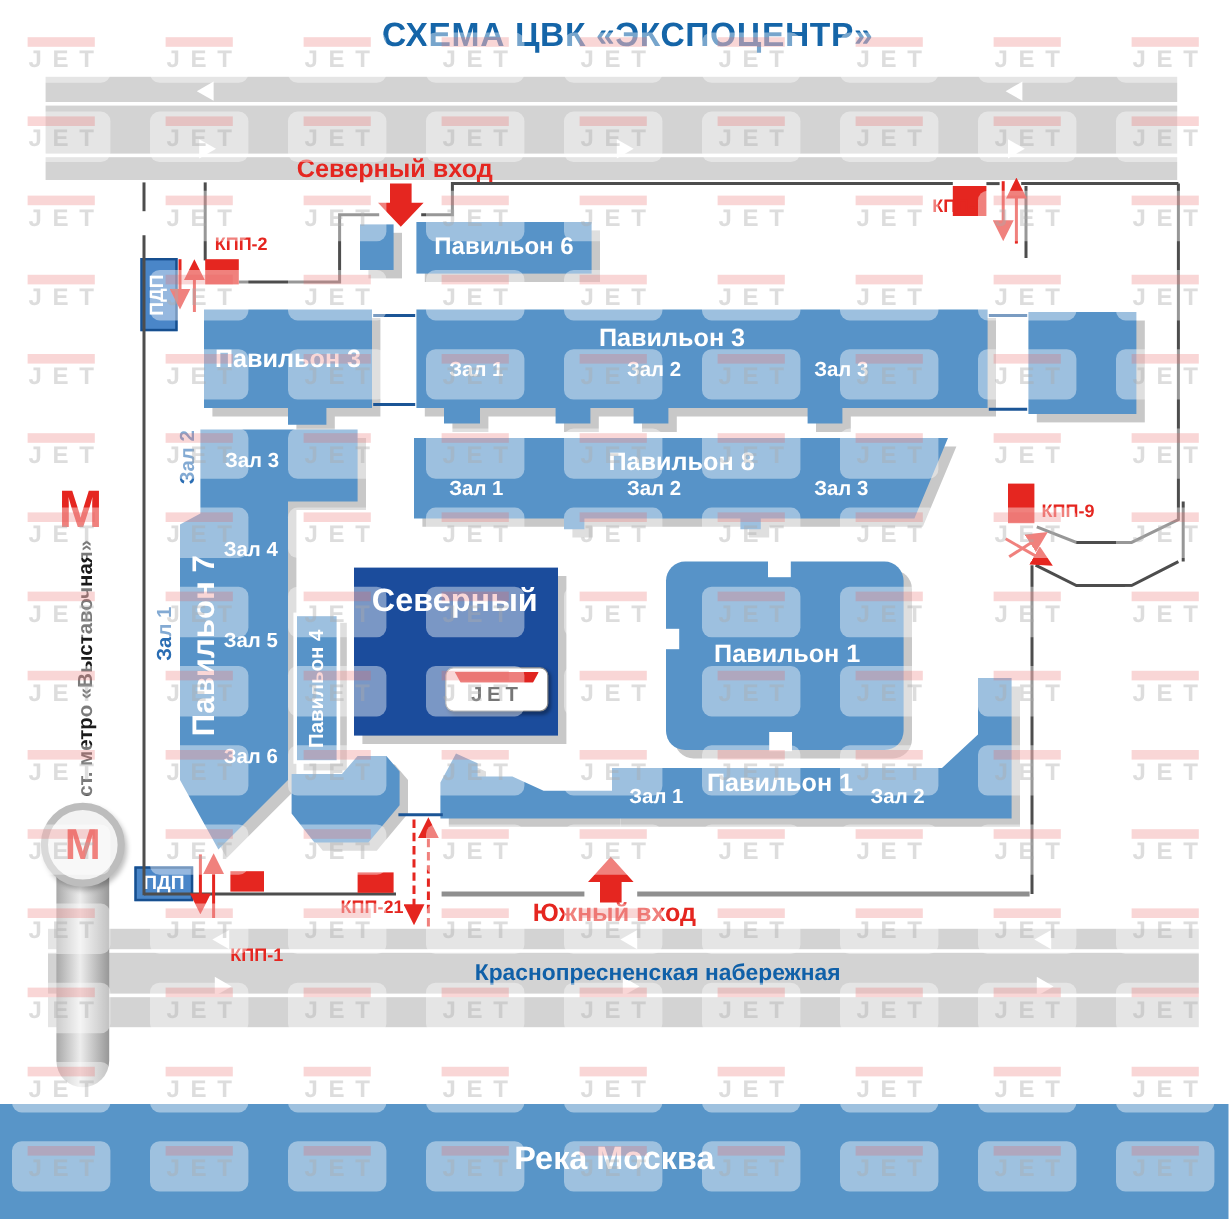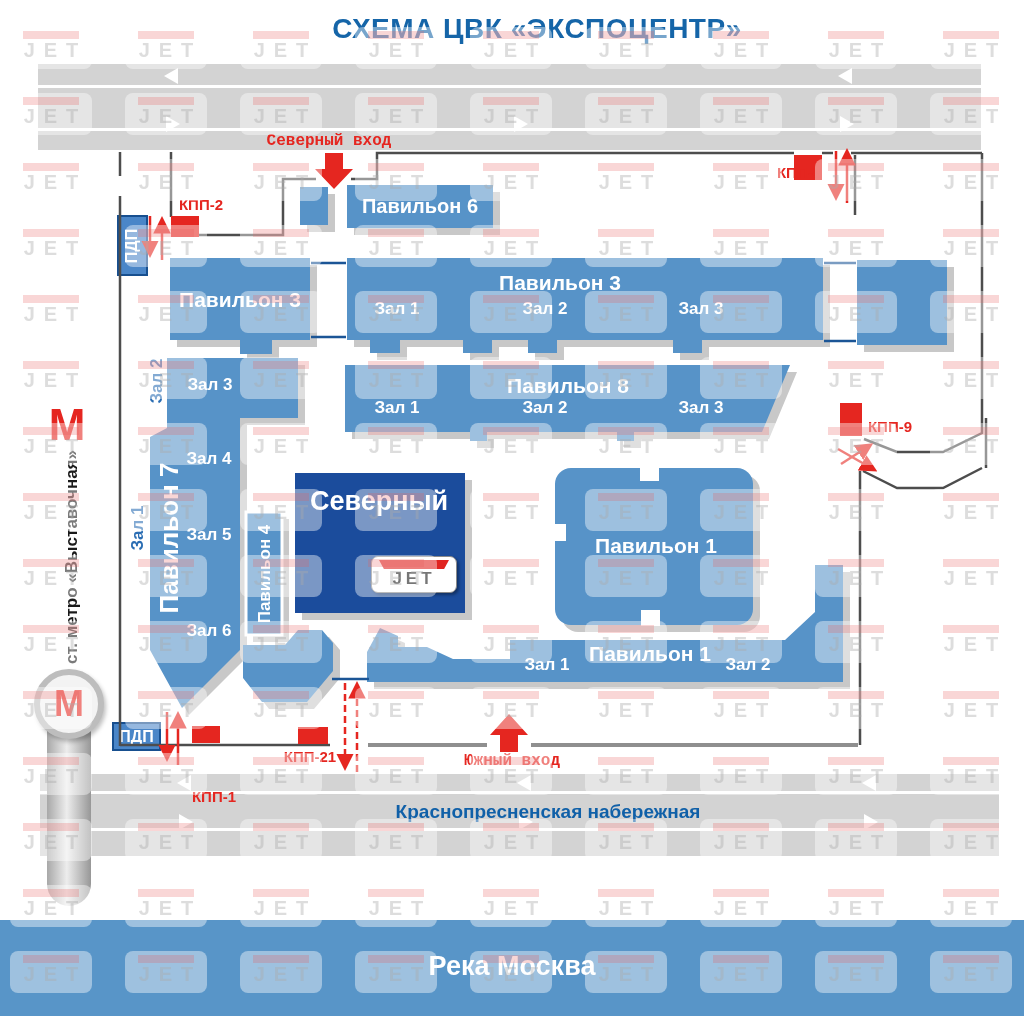"СХЕМА ЦВК «ЭКСПОЦЕНТР»" .t-title { margin-left: 14px -> none }
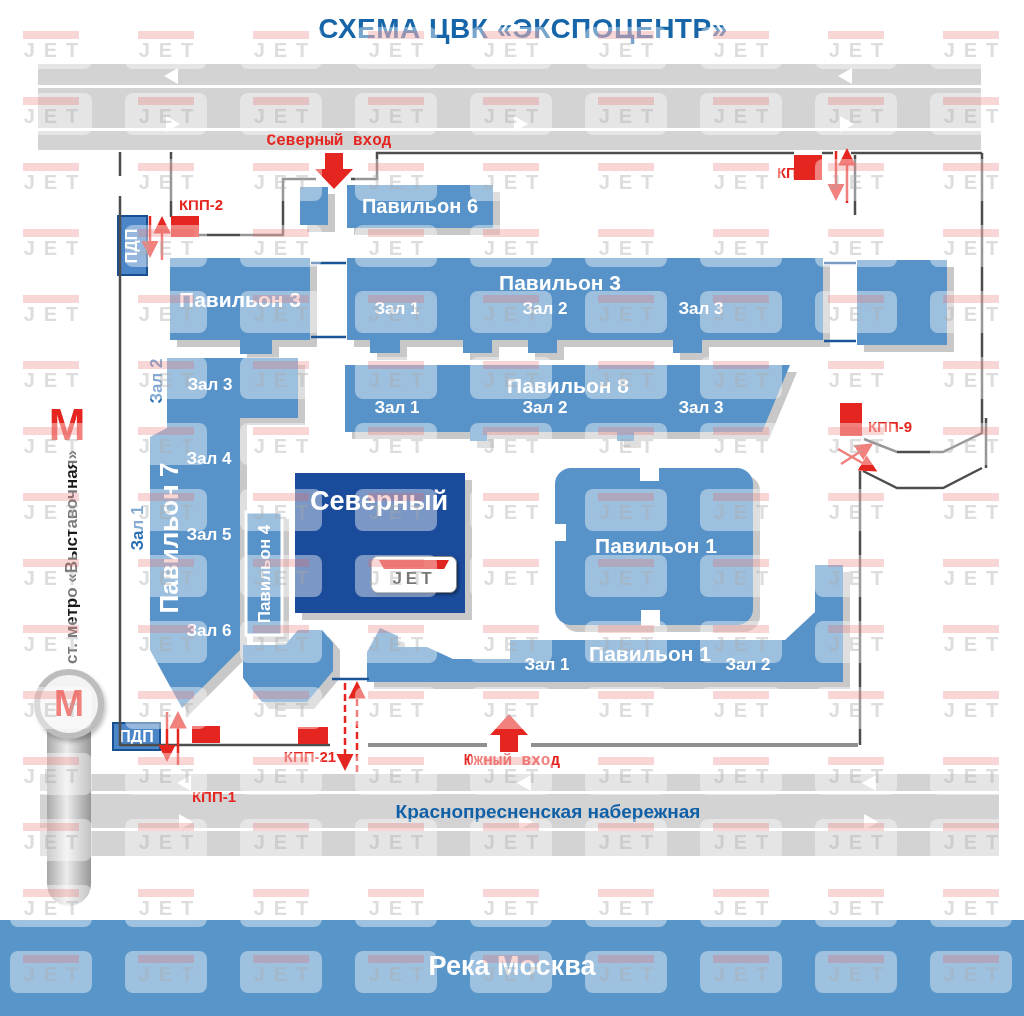"Северный вход" .t-entr { font-family: Liberation Mono, monospace -> none; font-size: 16px -> 21px }
